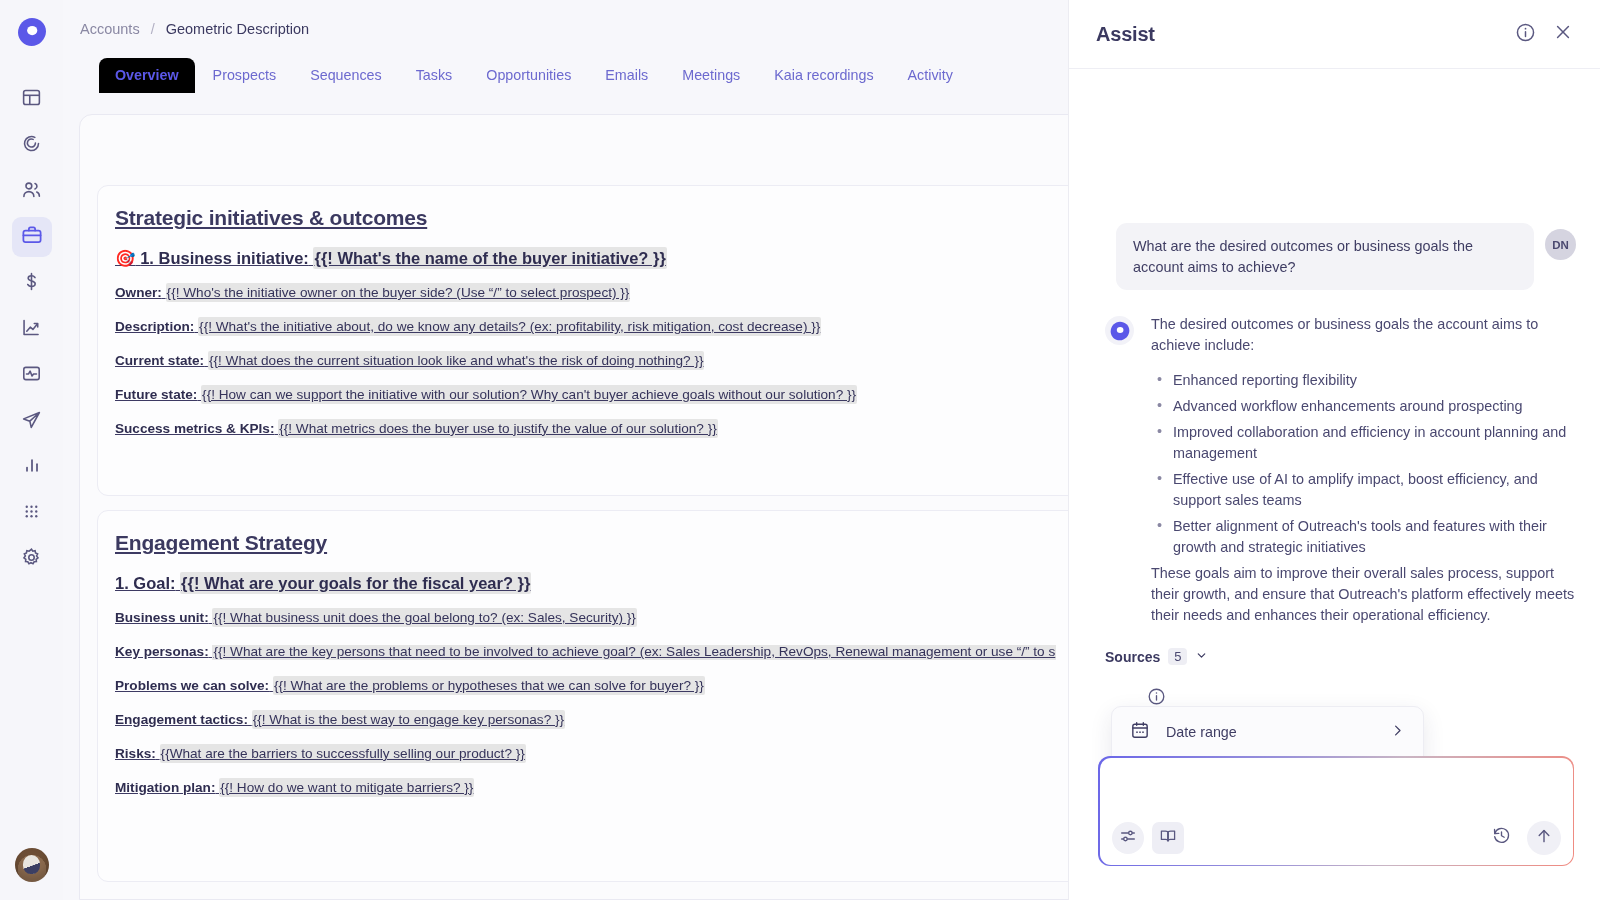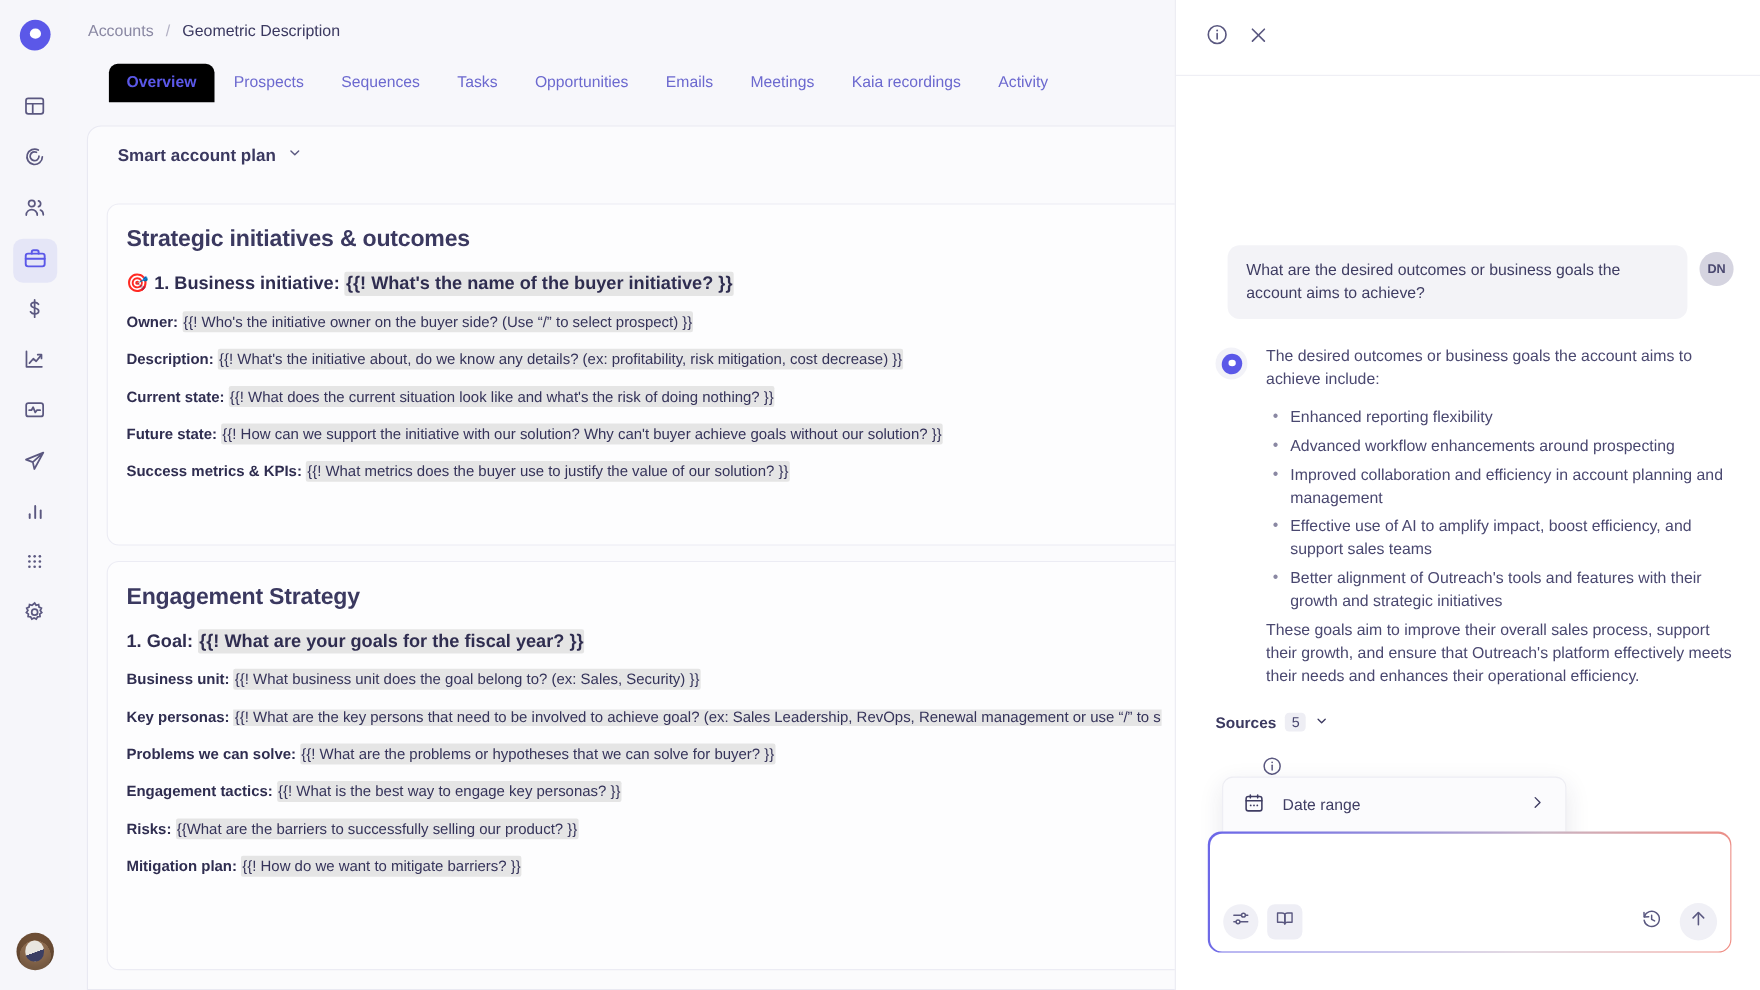"Assist" div.assist-title { html: none -> <div>Assist</div> }
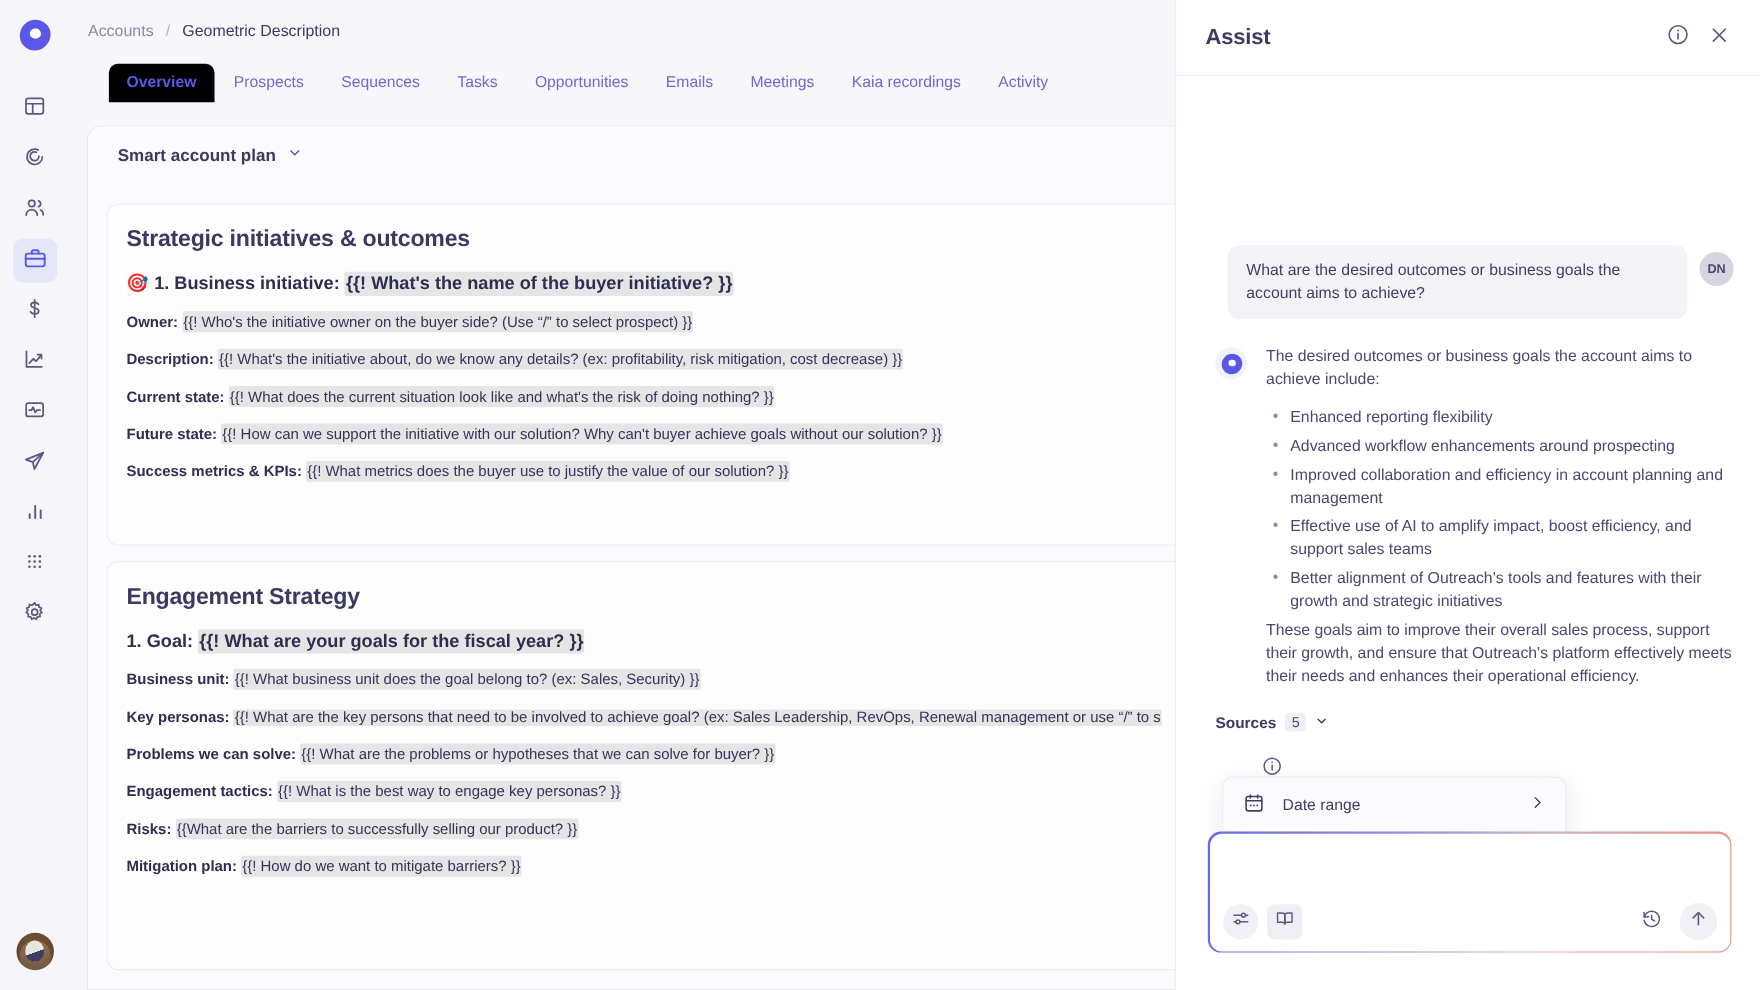"Smart account plan" div.panel-head { html: <div> <span>Smart account plan</span> <span> <svg> <polyline></polyline> </svg> </span> </div> -> none }
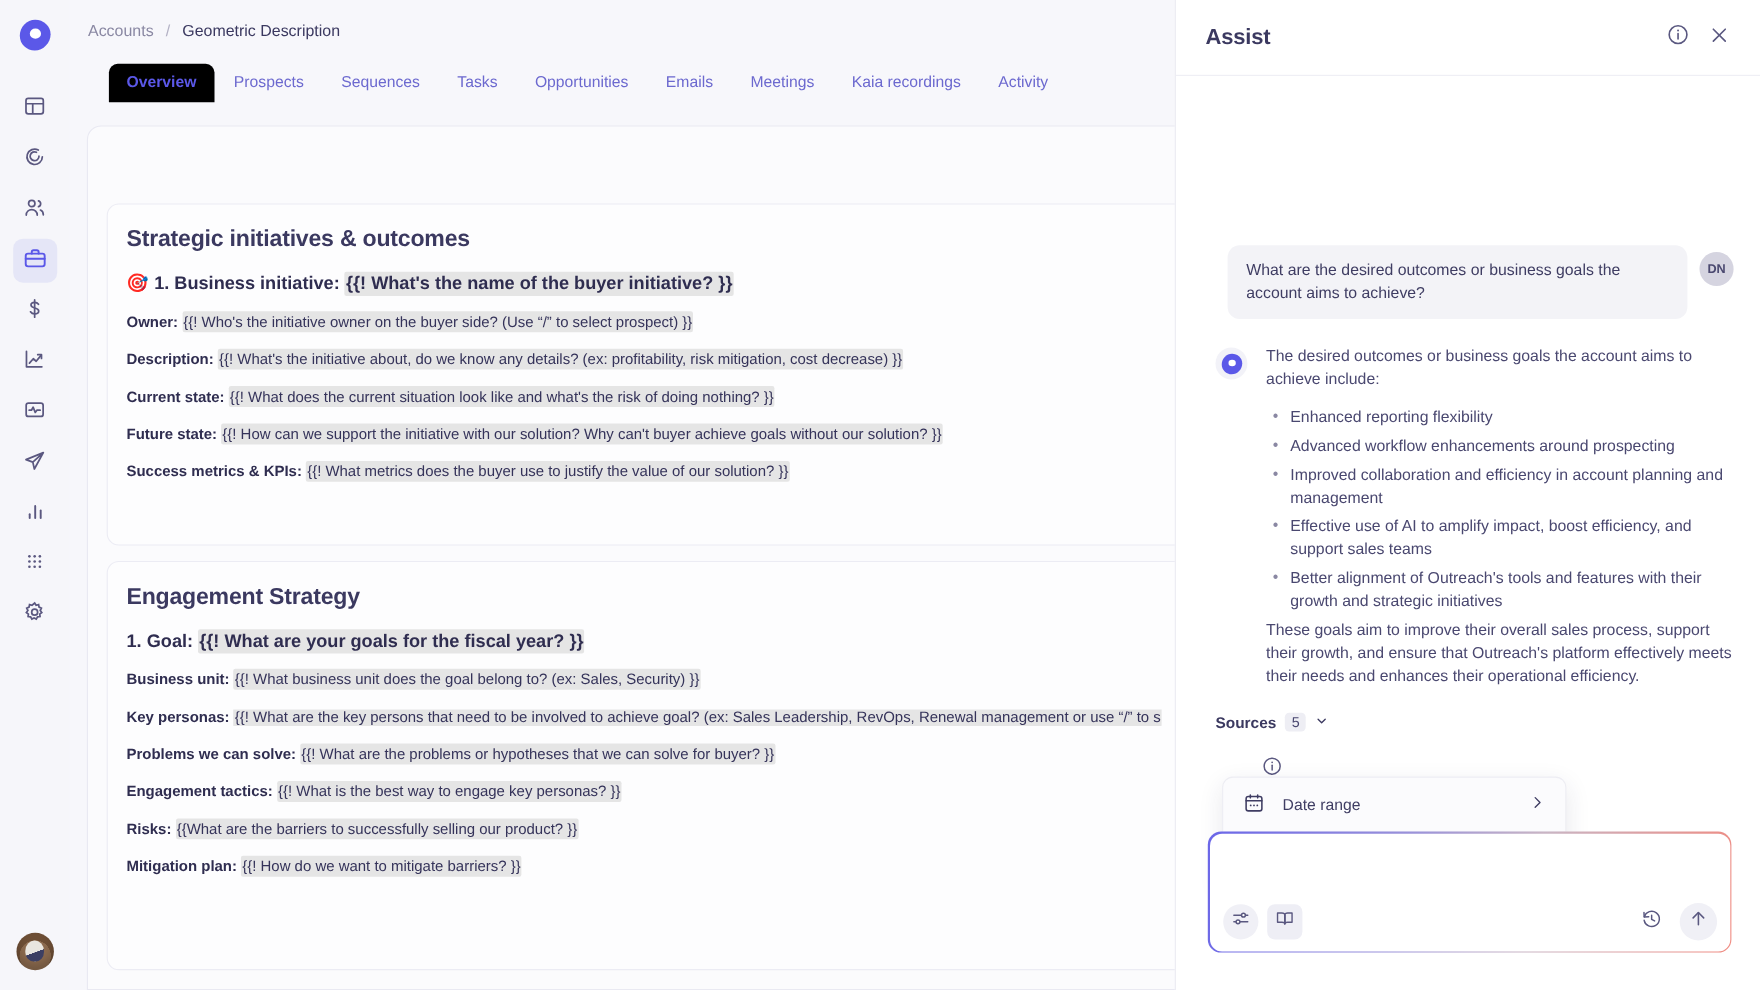"Strategic initiatives & outcomes" .card { text-decoration: none -> underline }
